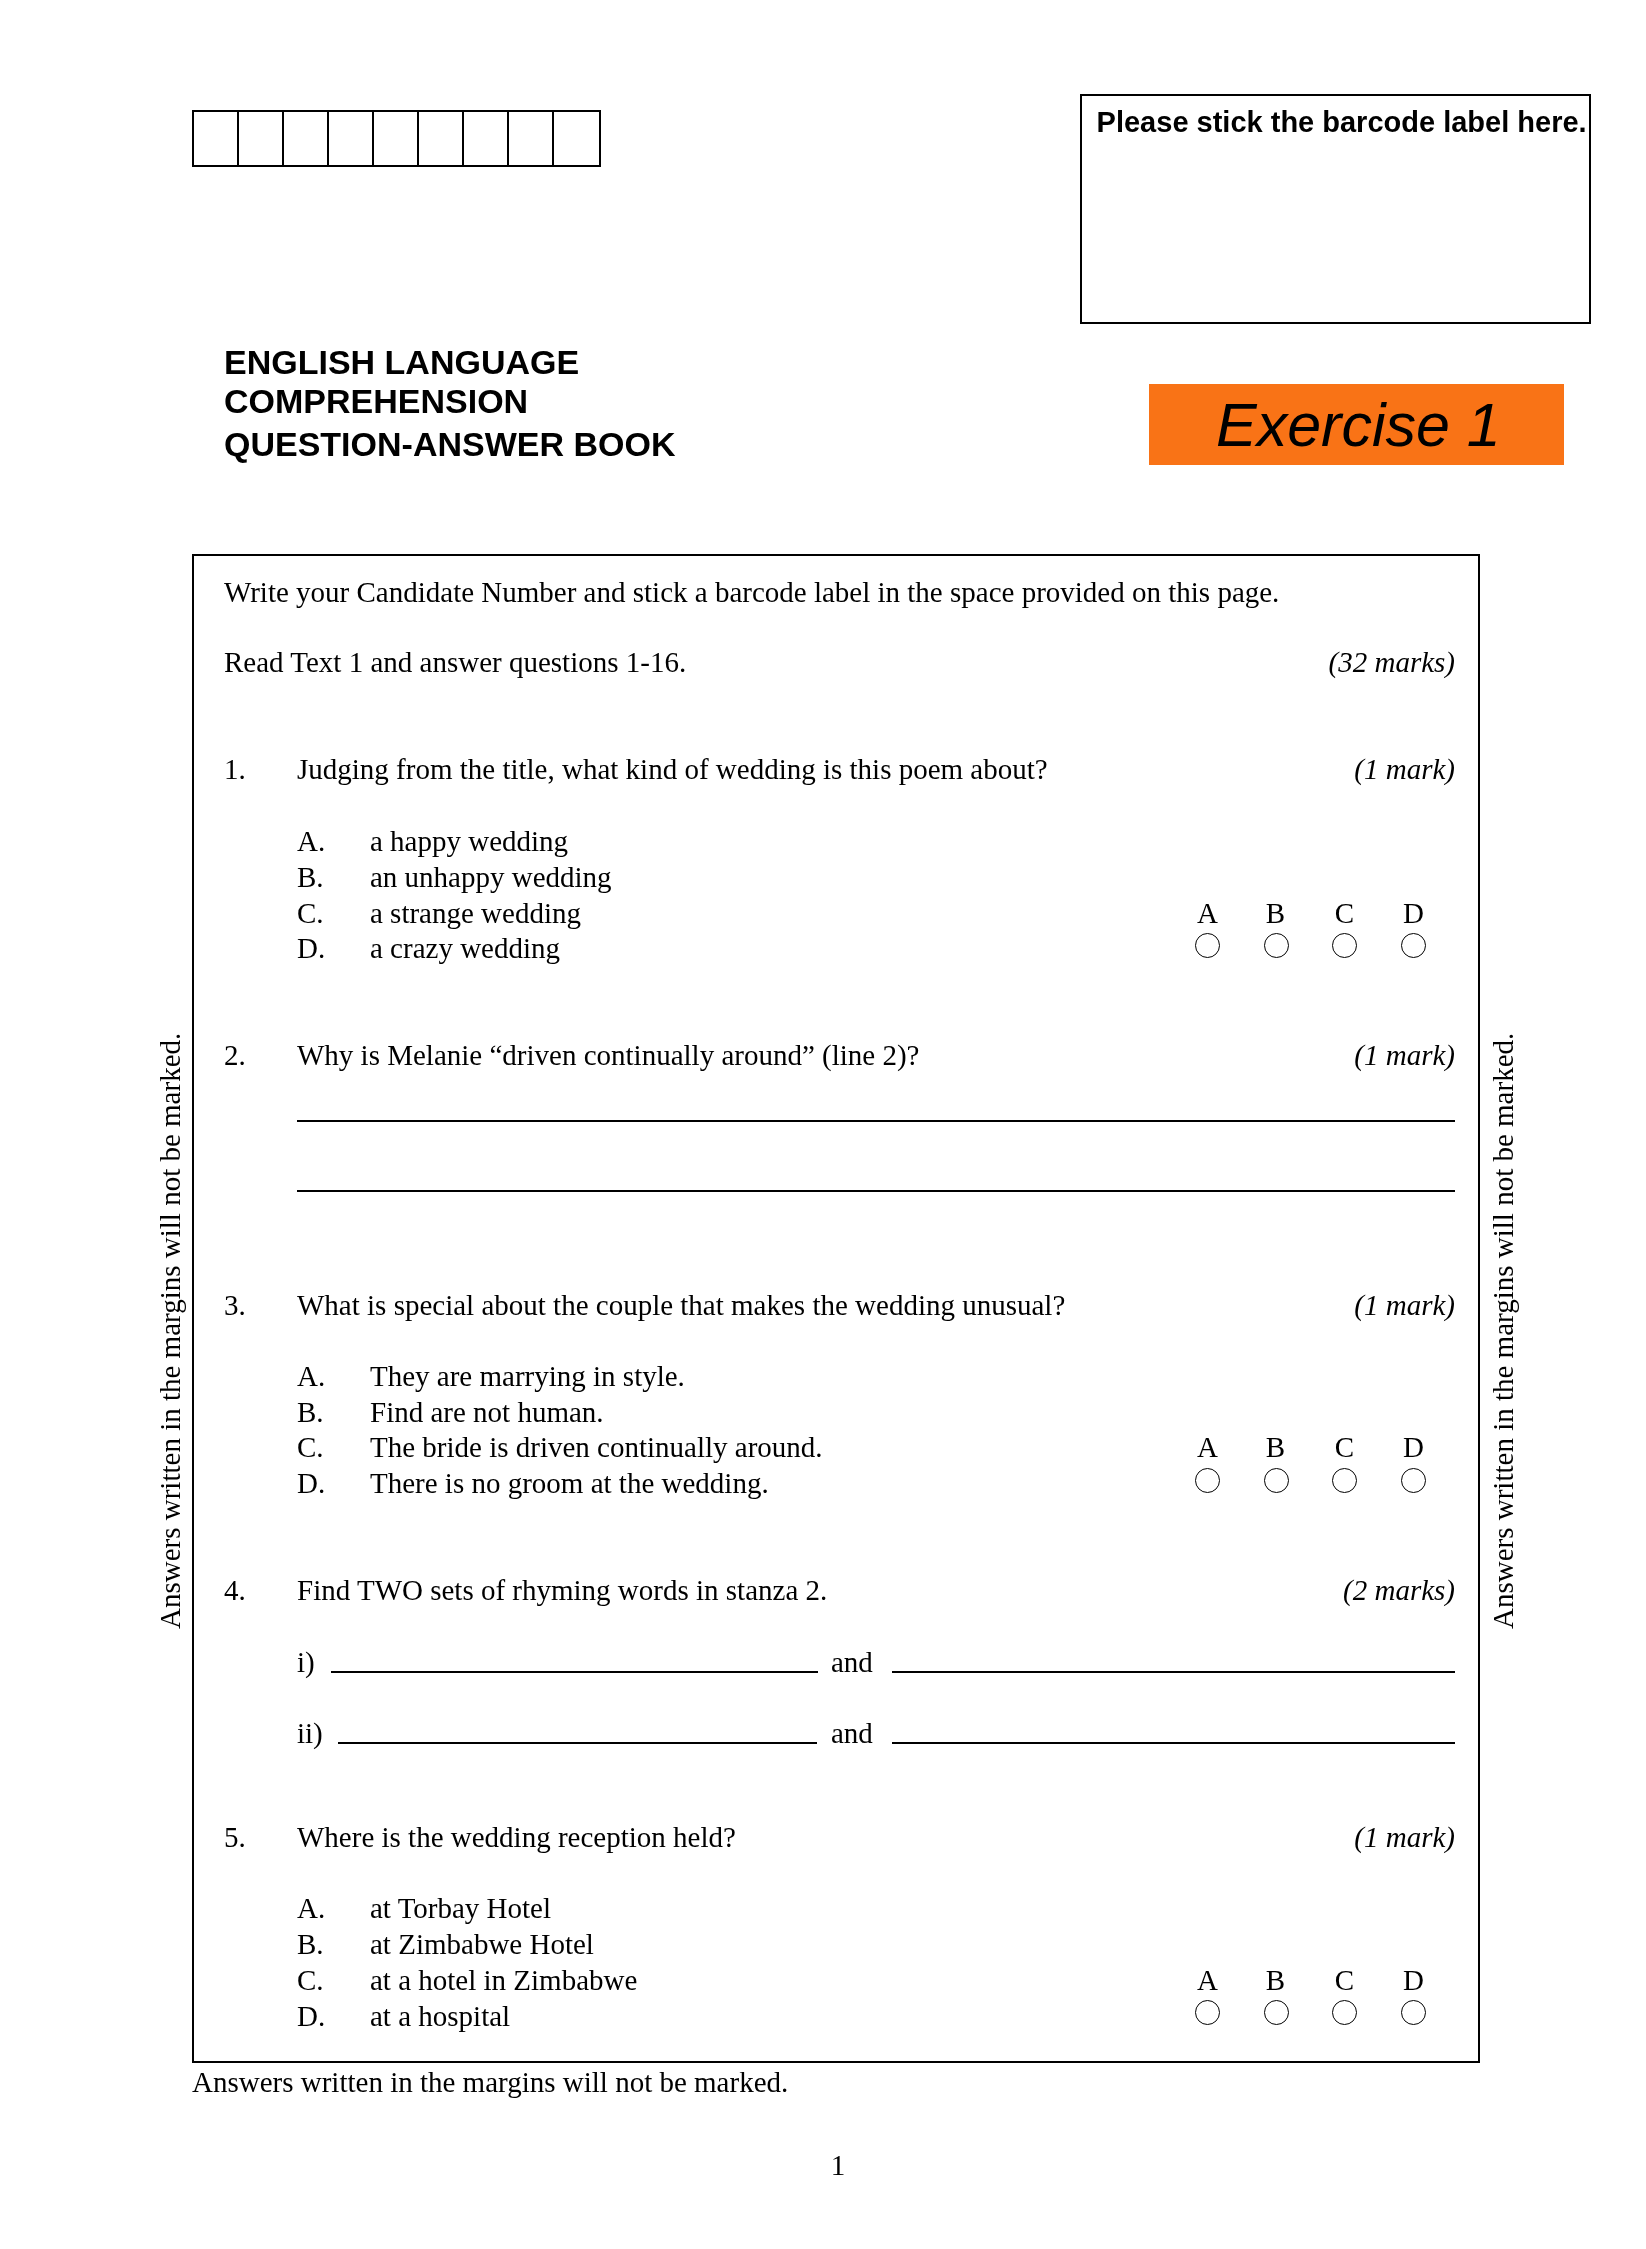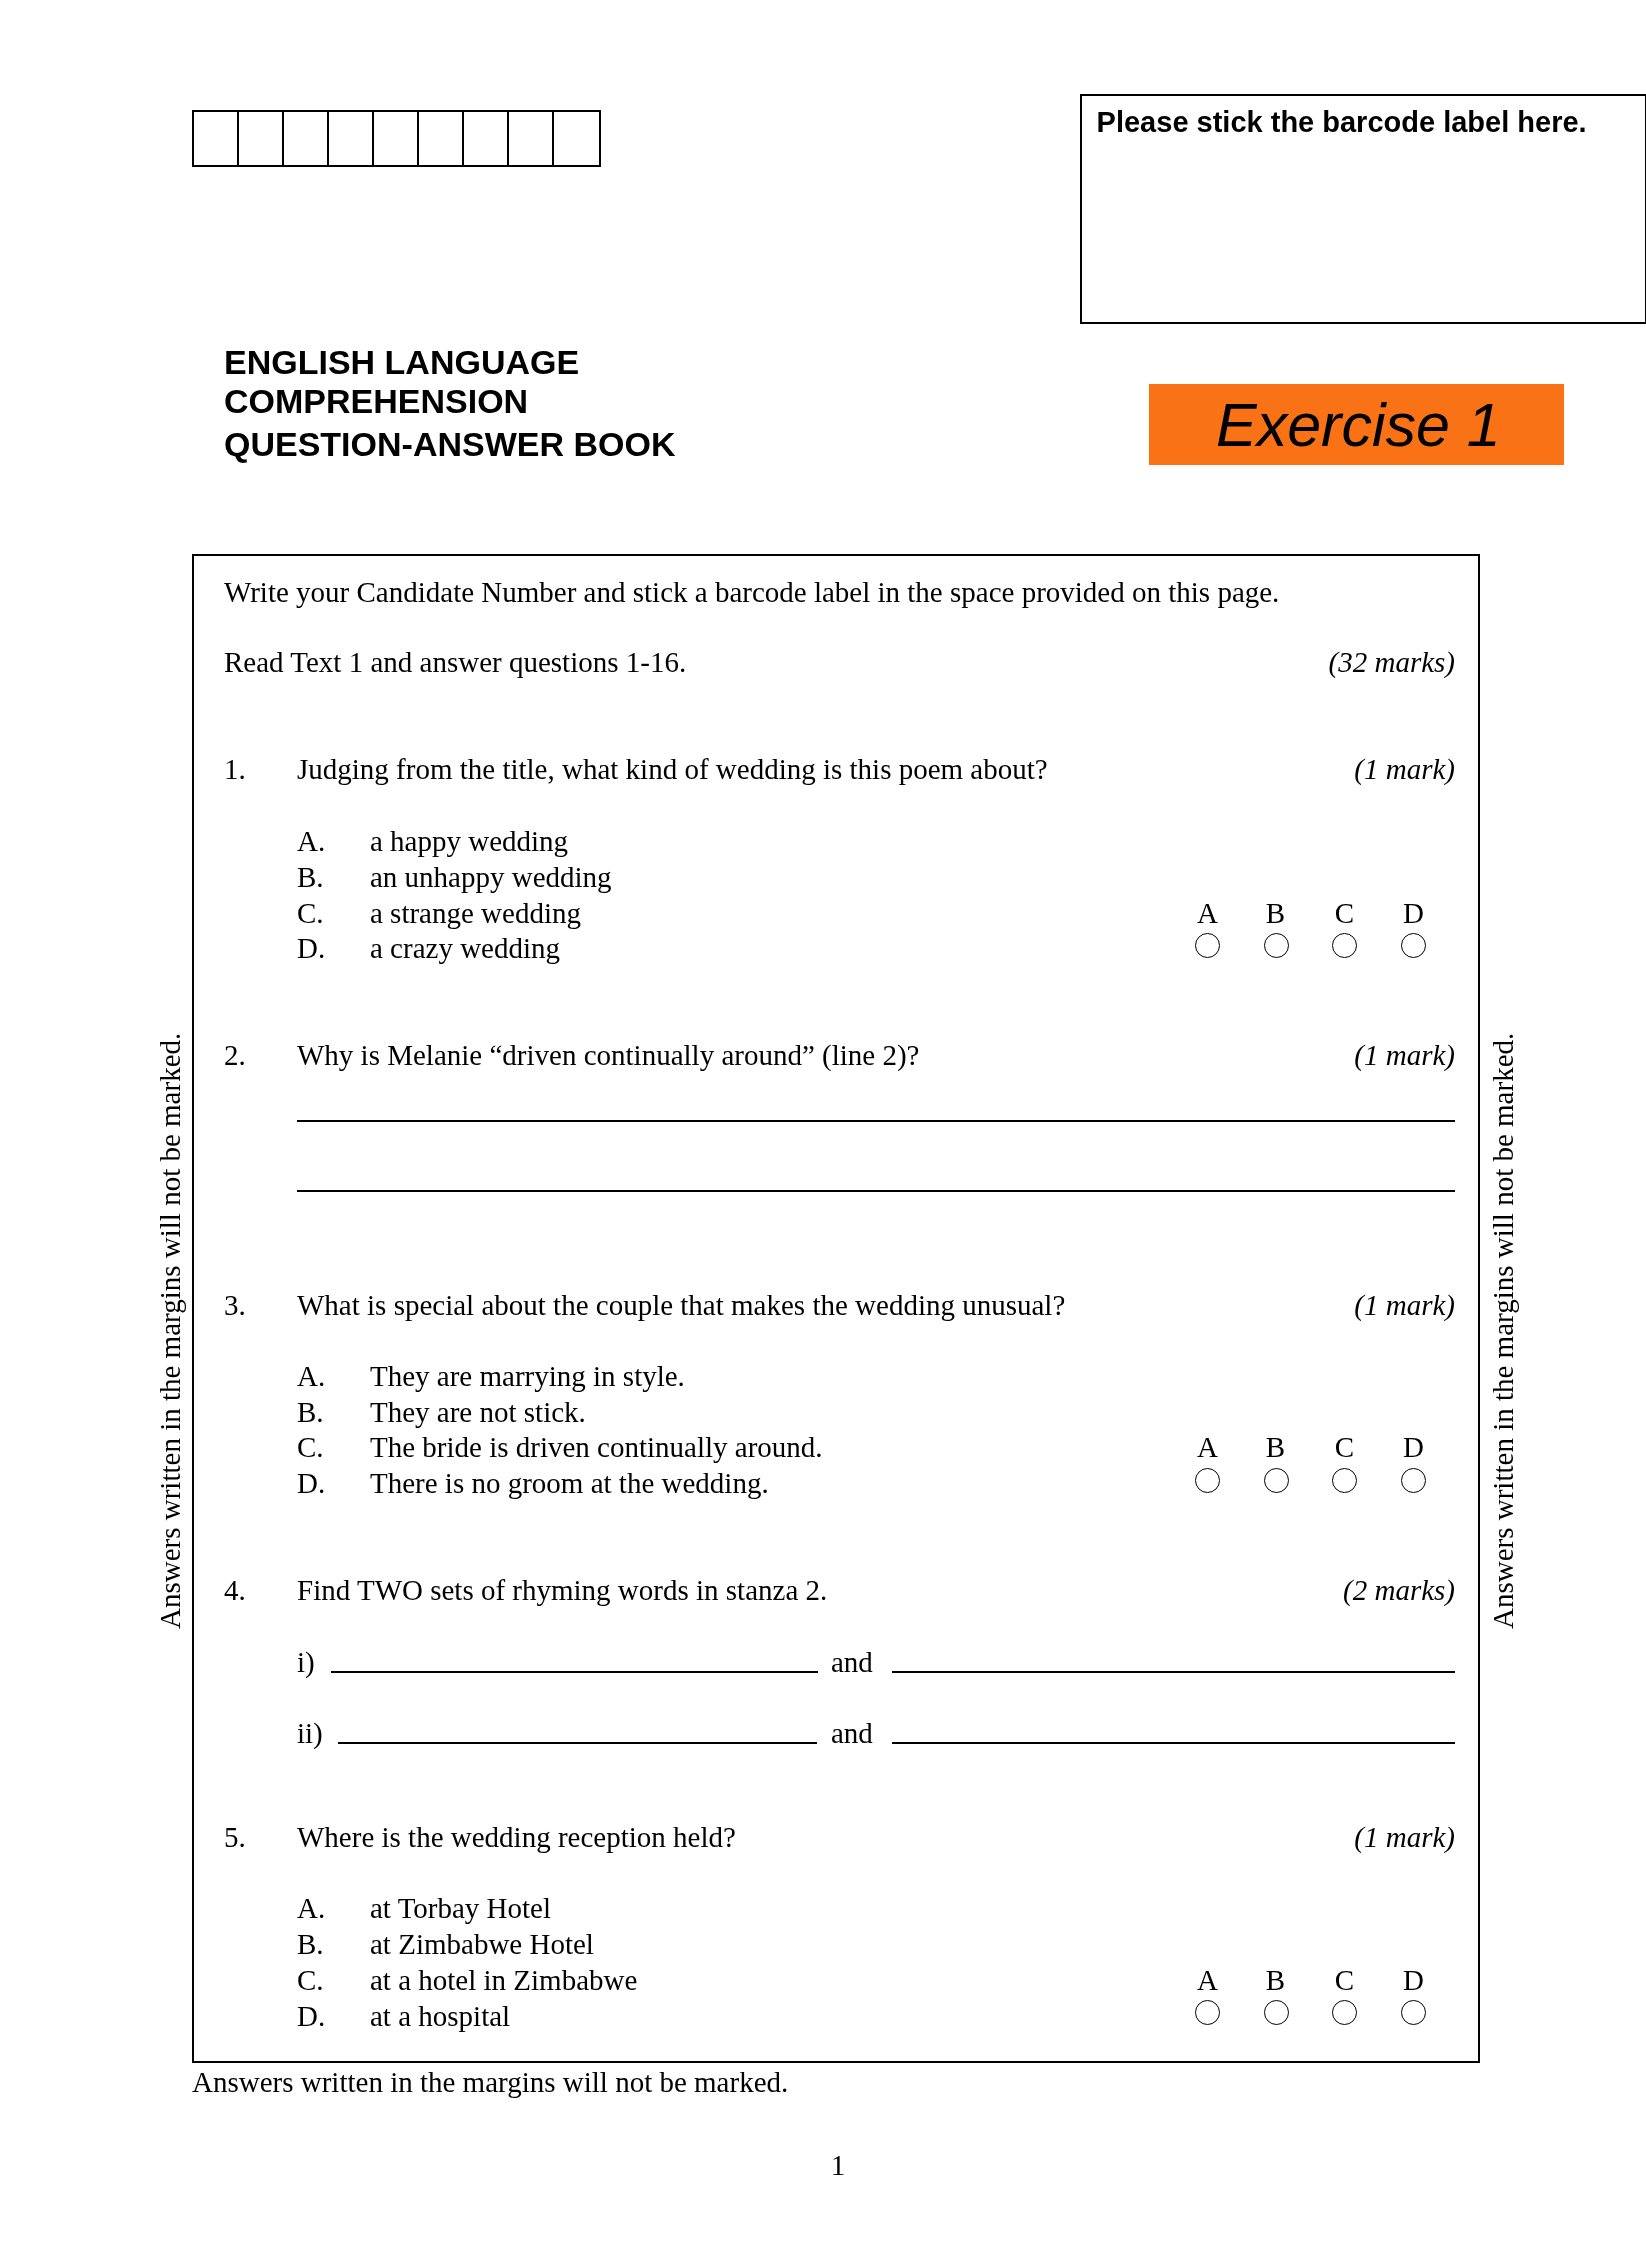"Please stick the barcode label" .barcode { width: 567px -> 511px }
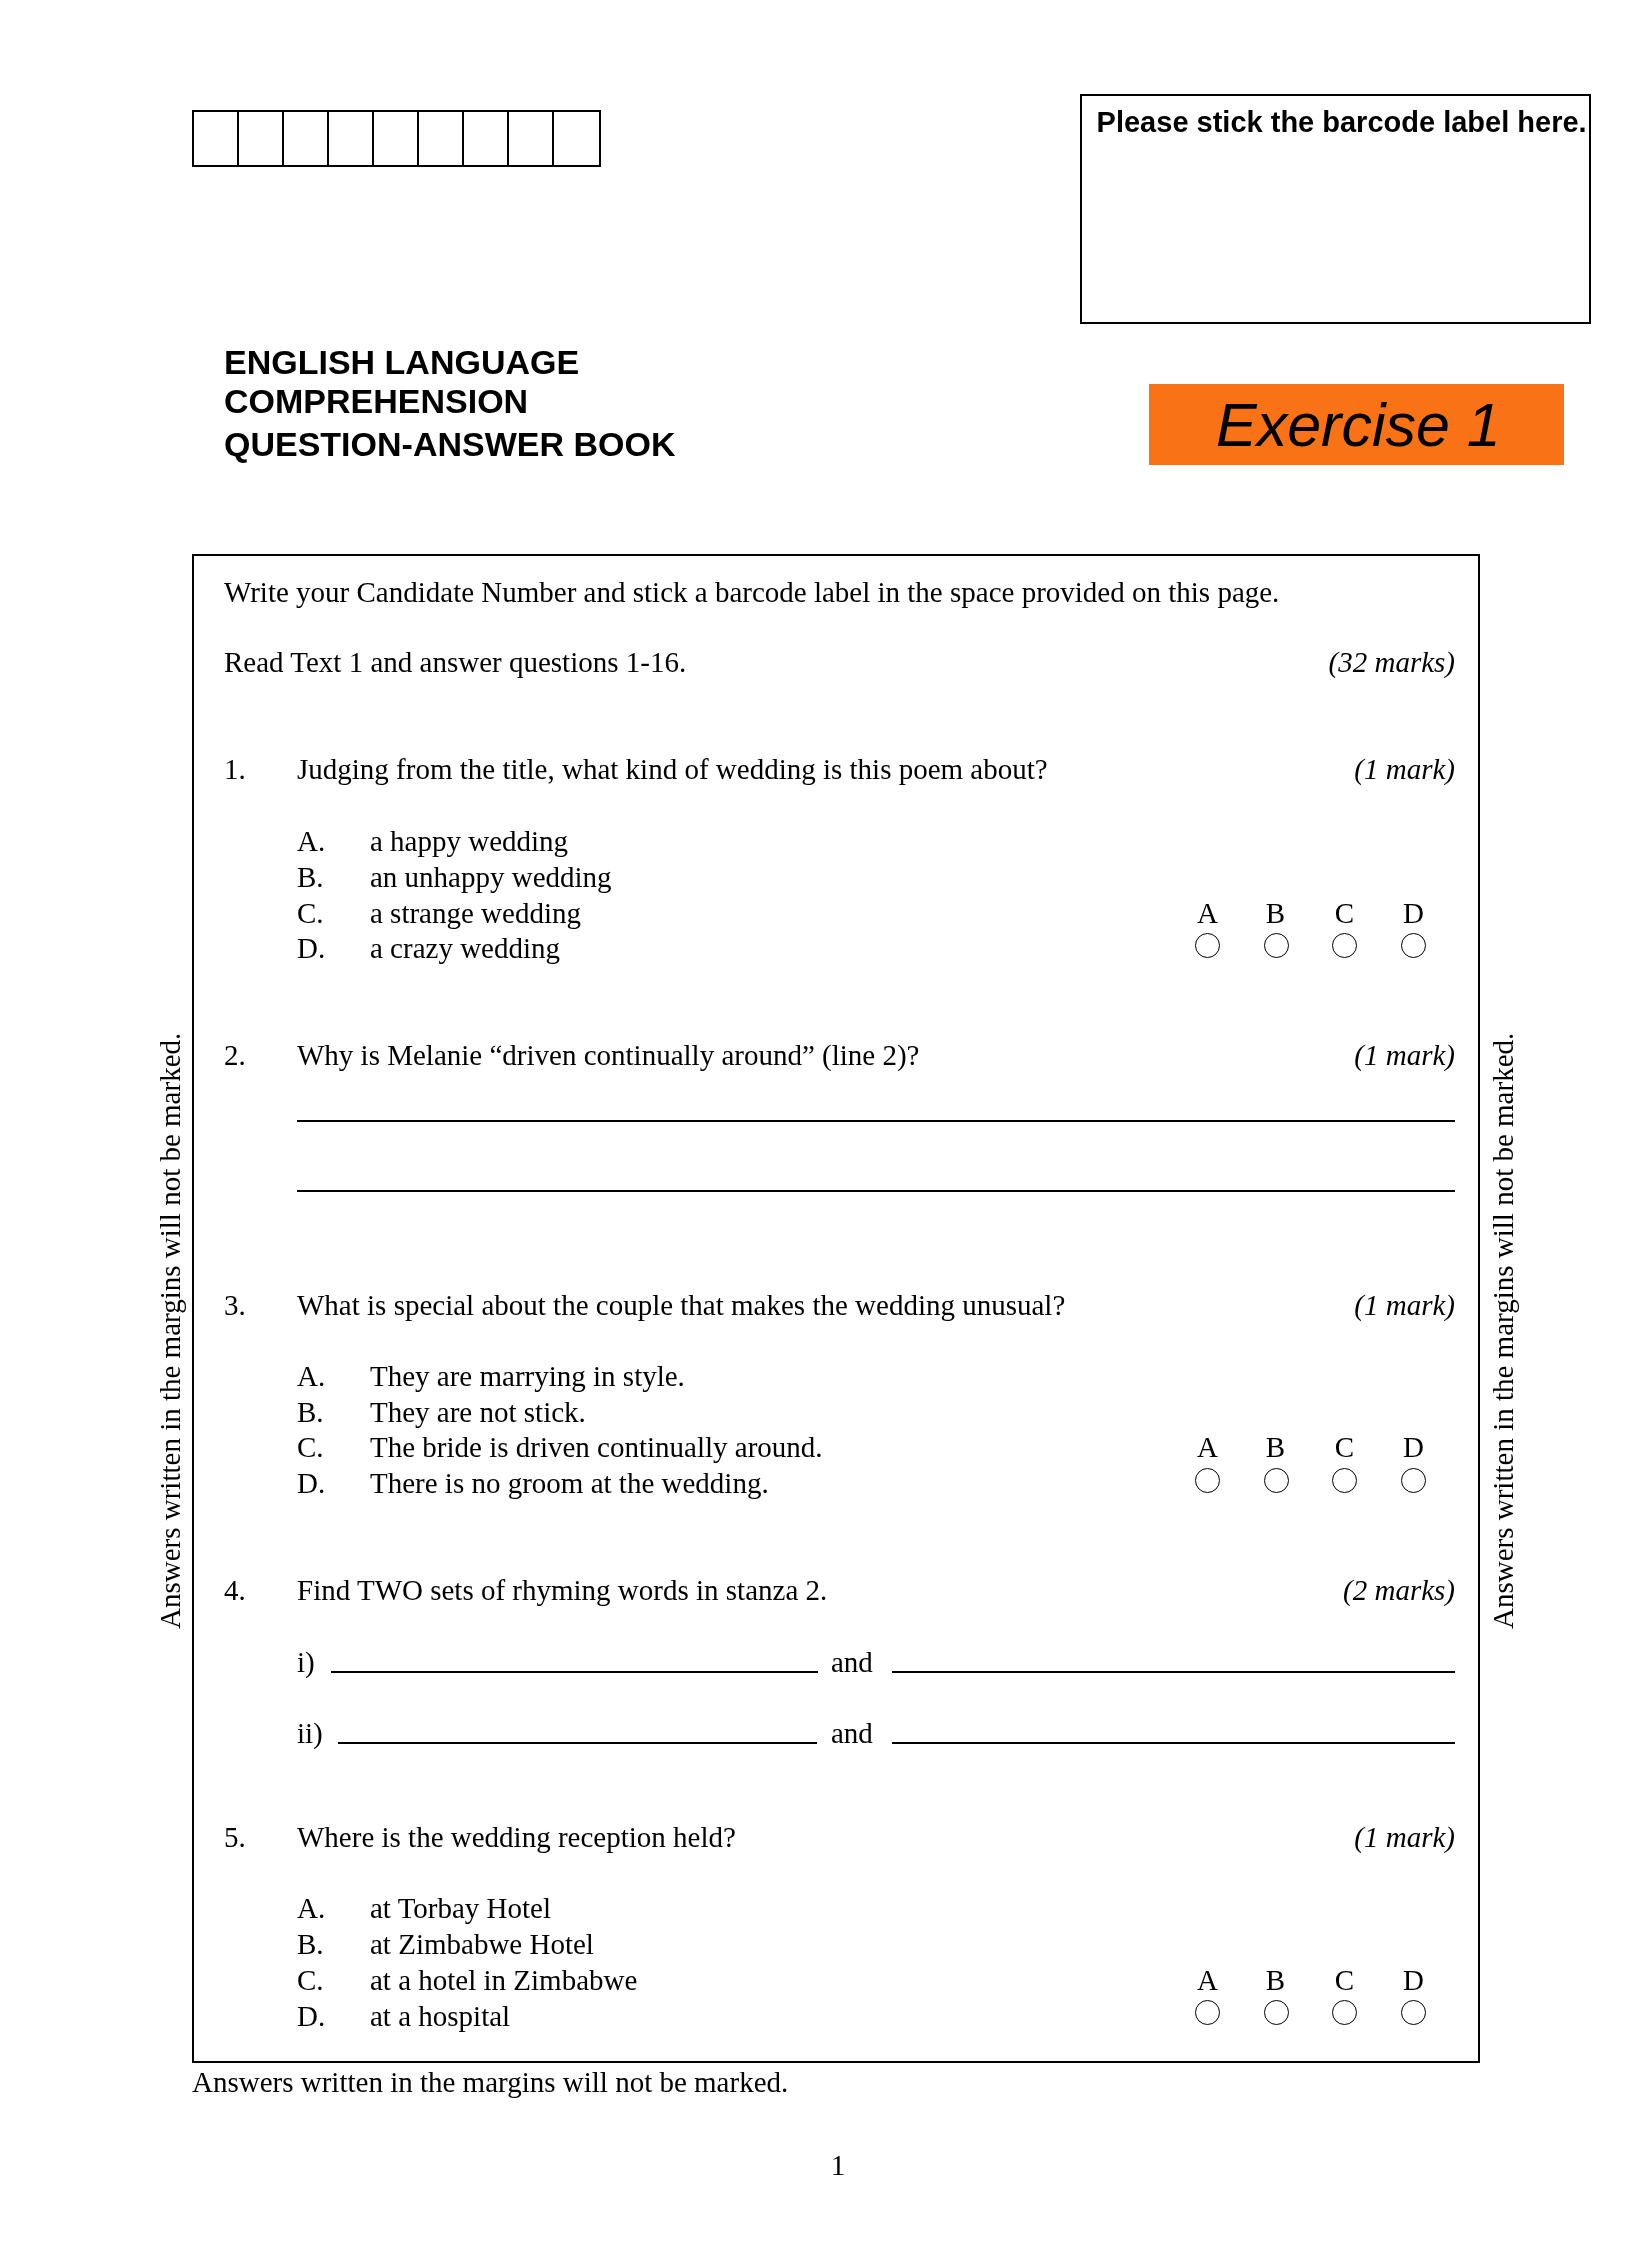"They are not stick." div.abs { text: They are not stick -> Find are not human }
